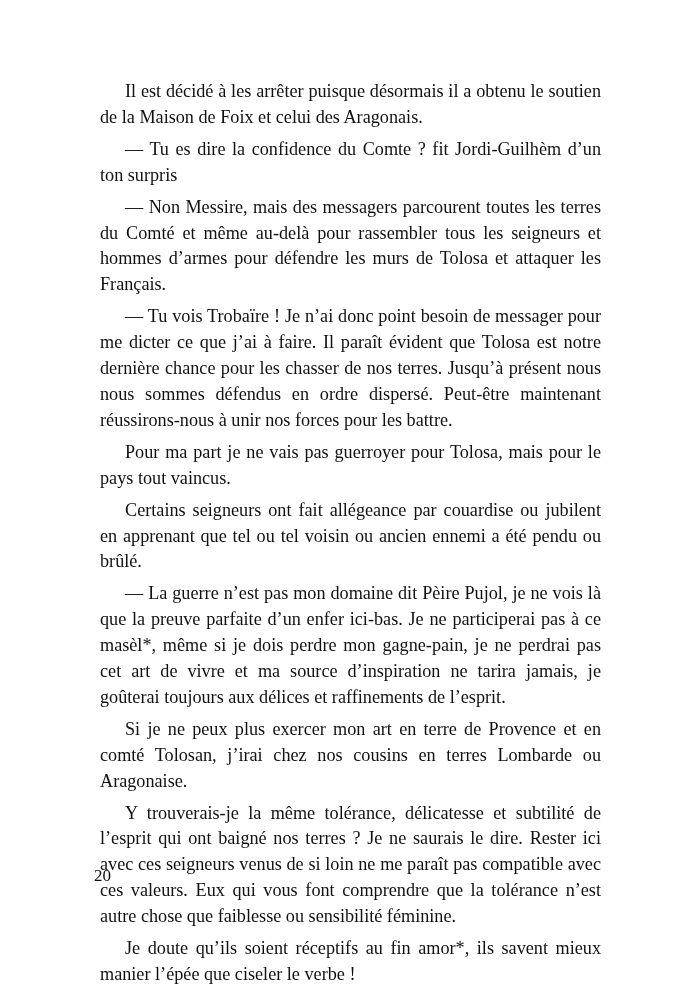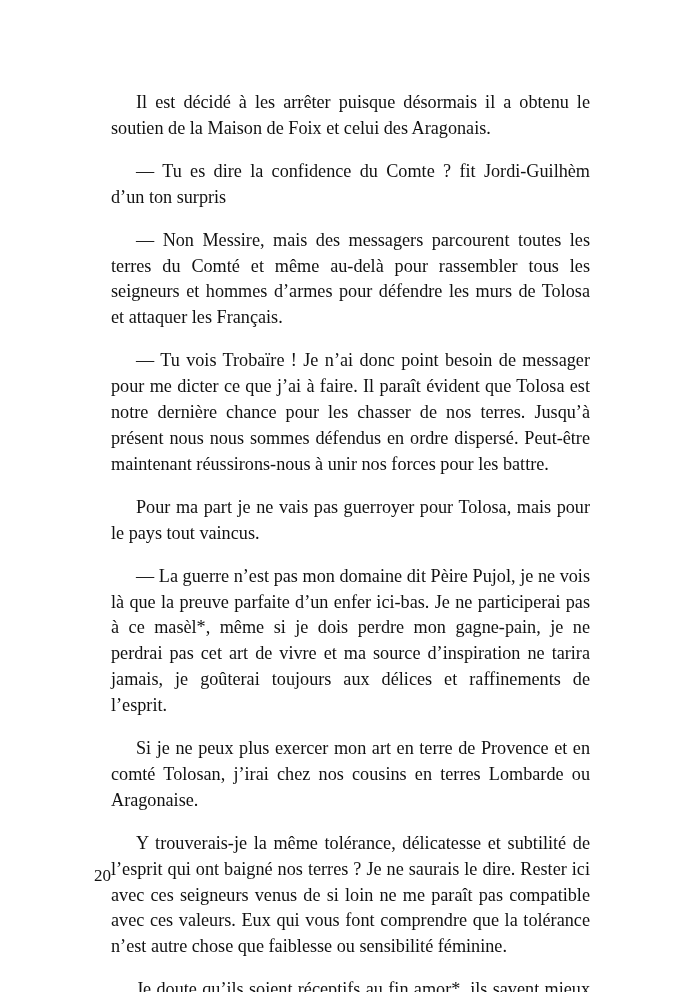"Il est décidé à les" .page p { margin: 17px -> 6px }
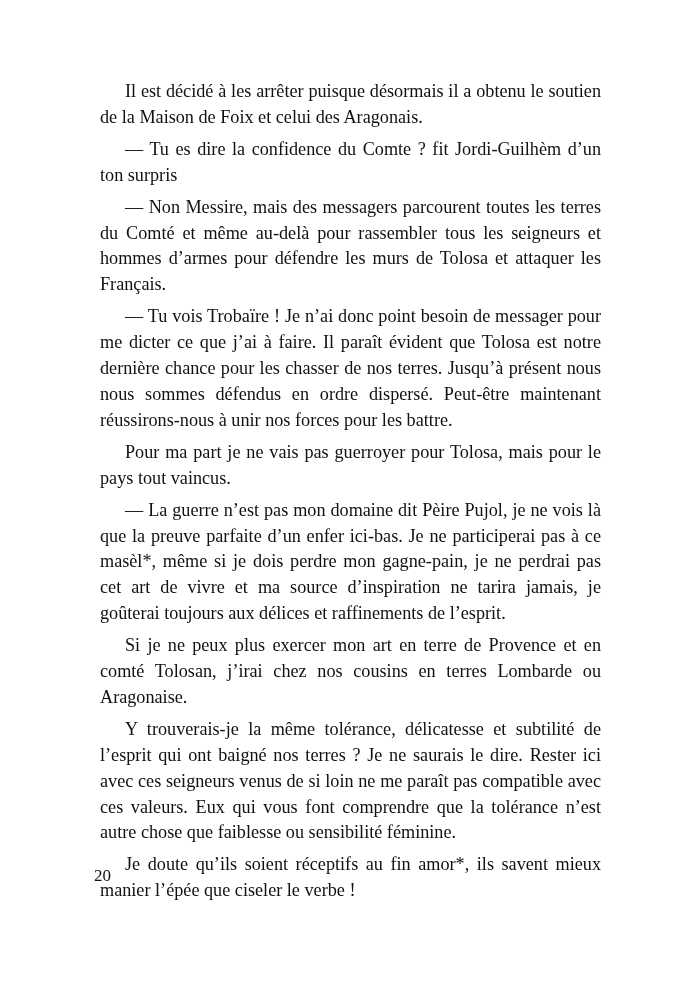"Certains seigneurs ont fait allégeance" p { html: none -> <p>Certains seigneurs ont fait allégeance par couardise ou jubilent en apprenant que tel ou tel voisin ou ancien ennemi a été pendu ou brûlé.</p> }
